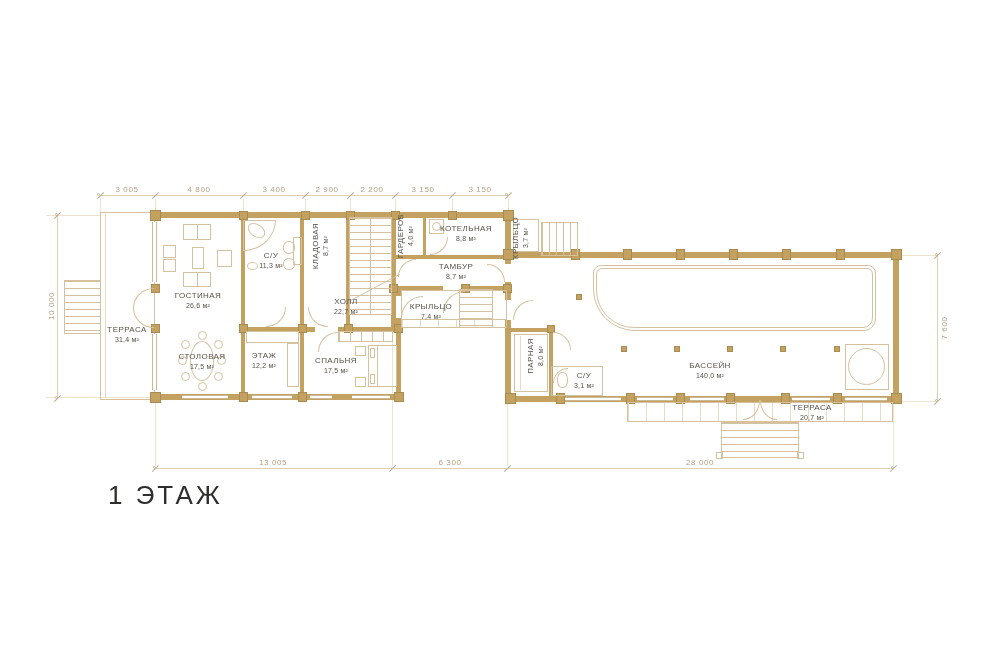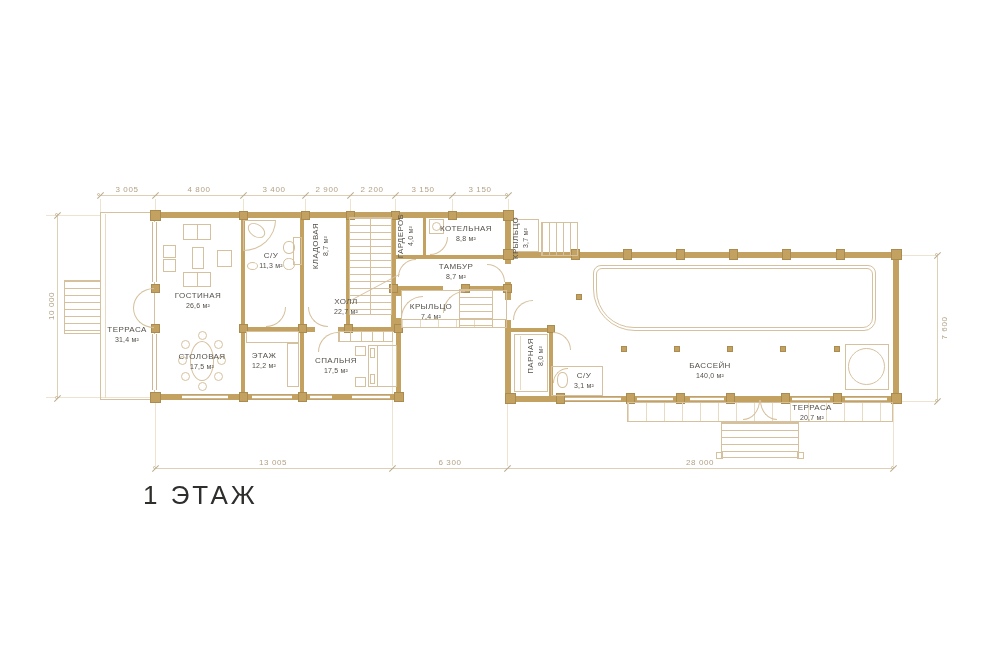"1 ЭТАЖ" .title { margin-left: 35px -> none }
